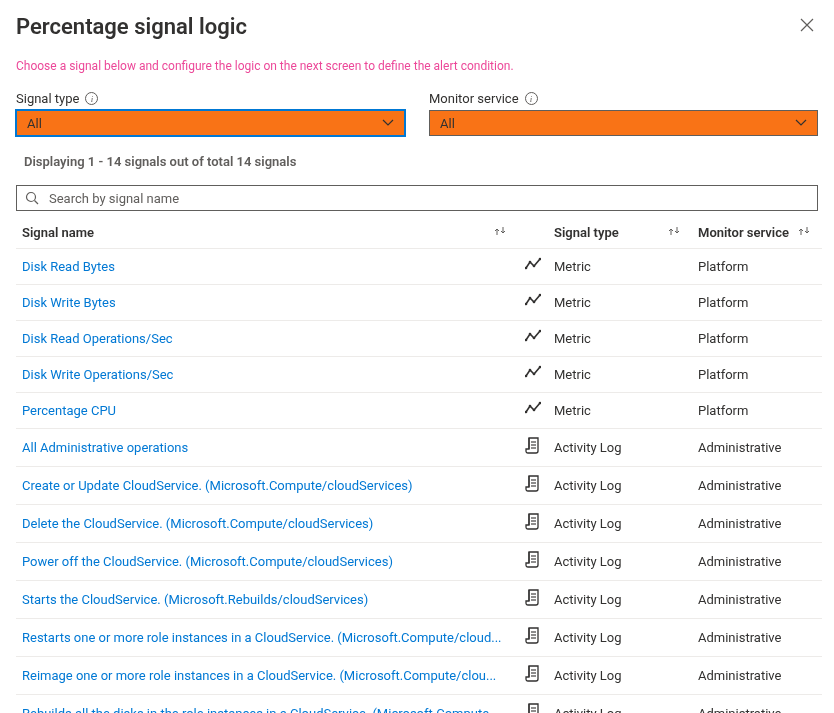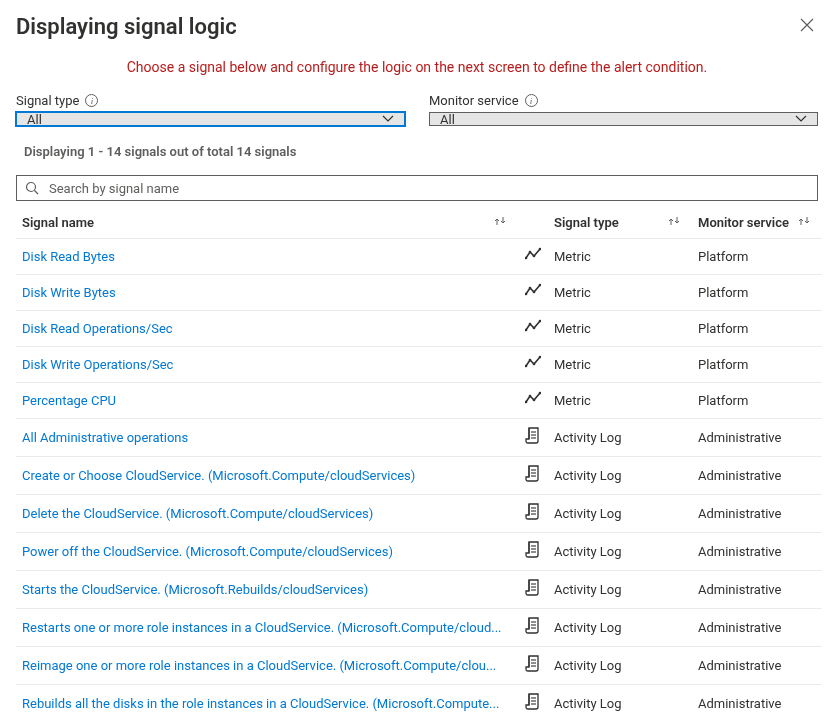"Displaying signal logic" h1 { text: Displaying -> Percentage }
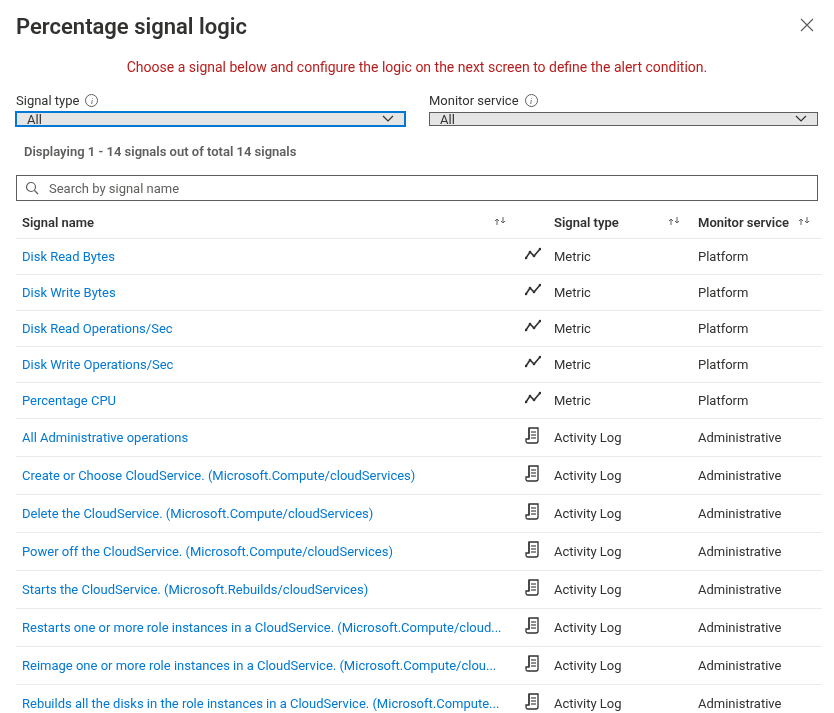"Choose a signal below and" .intro { color: #b91c1c -> #ec4899; font-size: 14px -> 12px; text-align: center -> none }
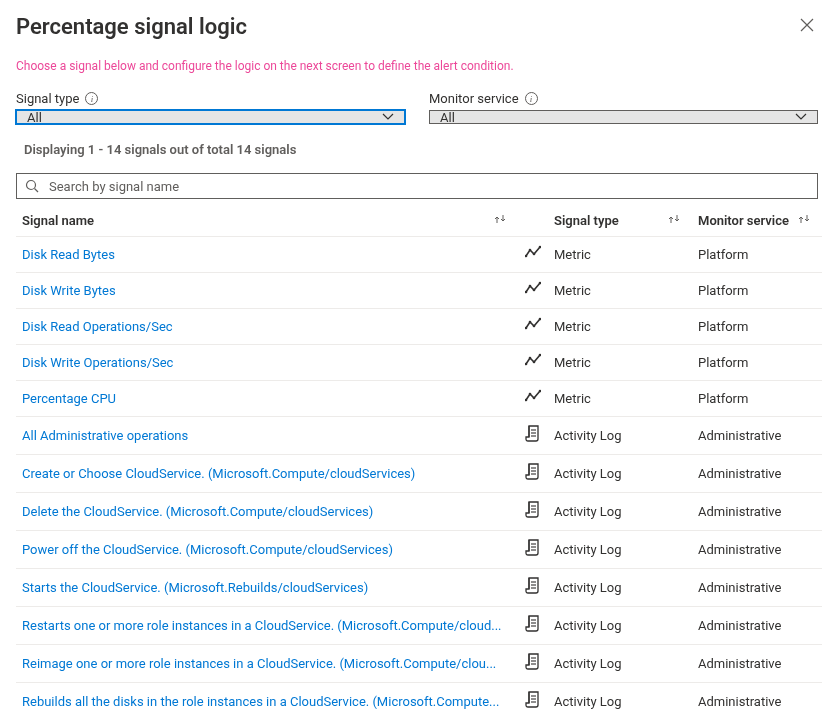"All" .select-box { background: #e5e5e5 -> #f97316; height: 14px -> 26px }
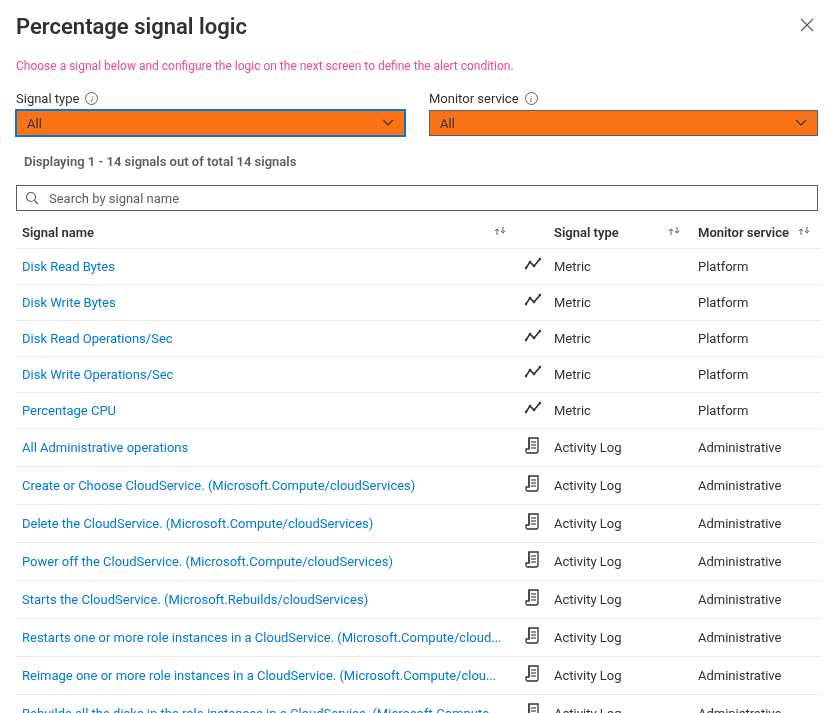"Create or Choose CloudService." a { text: Choose -> Update }
